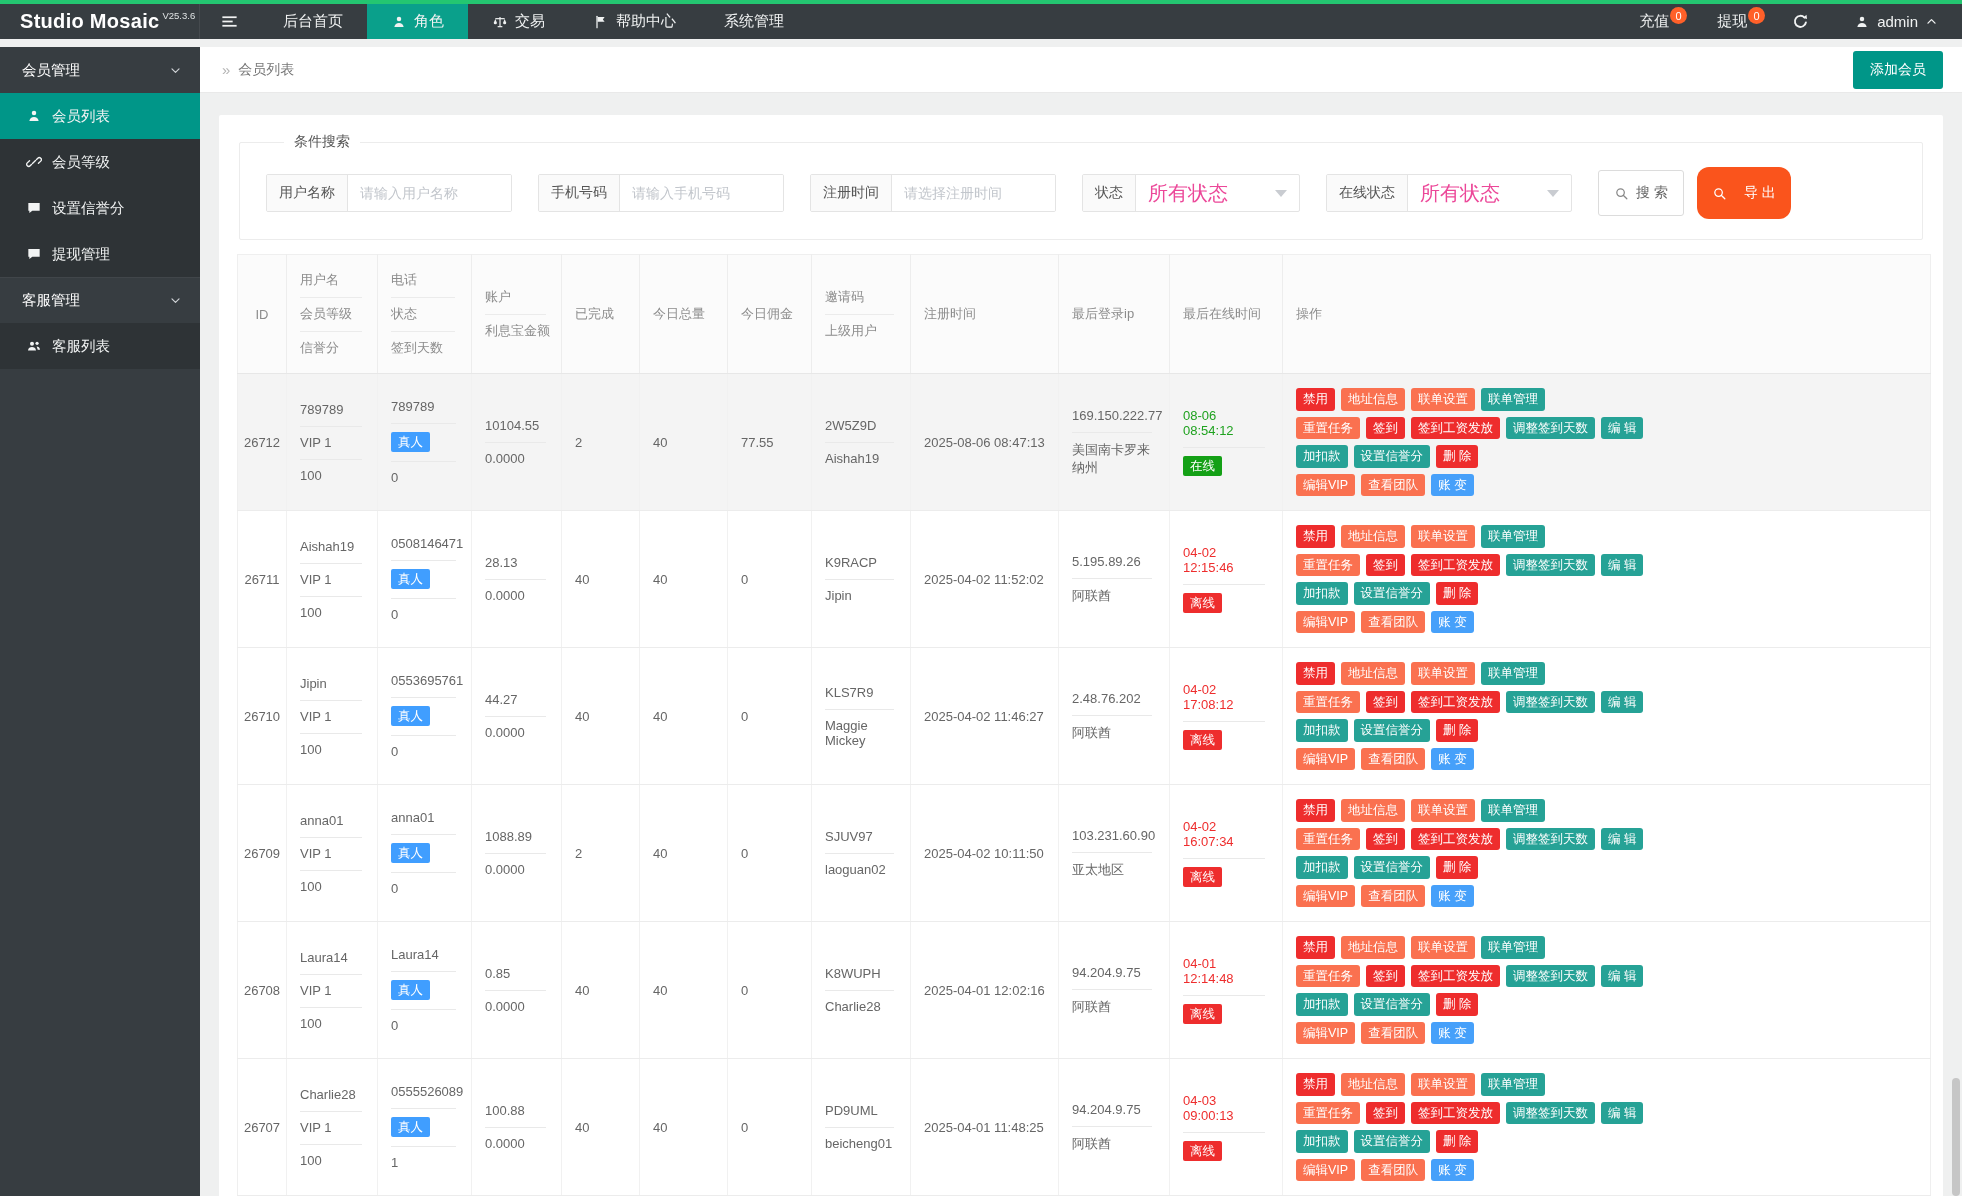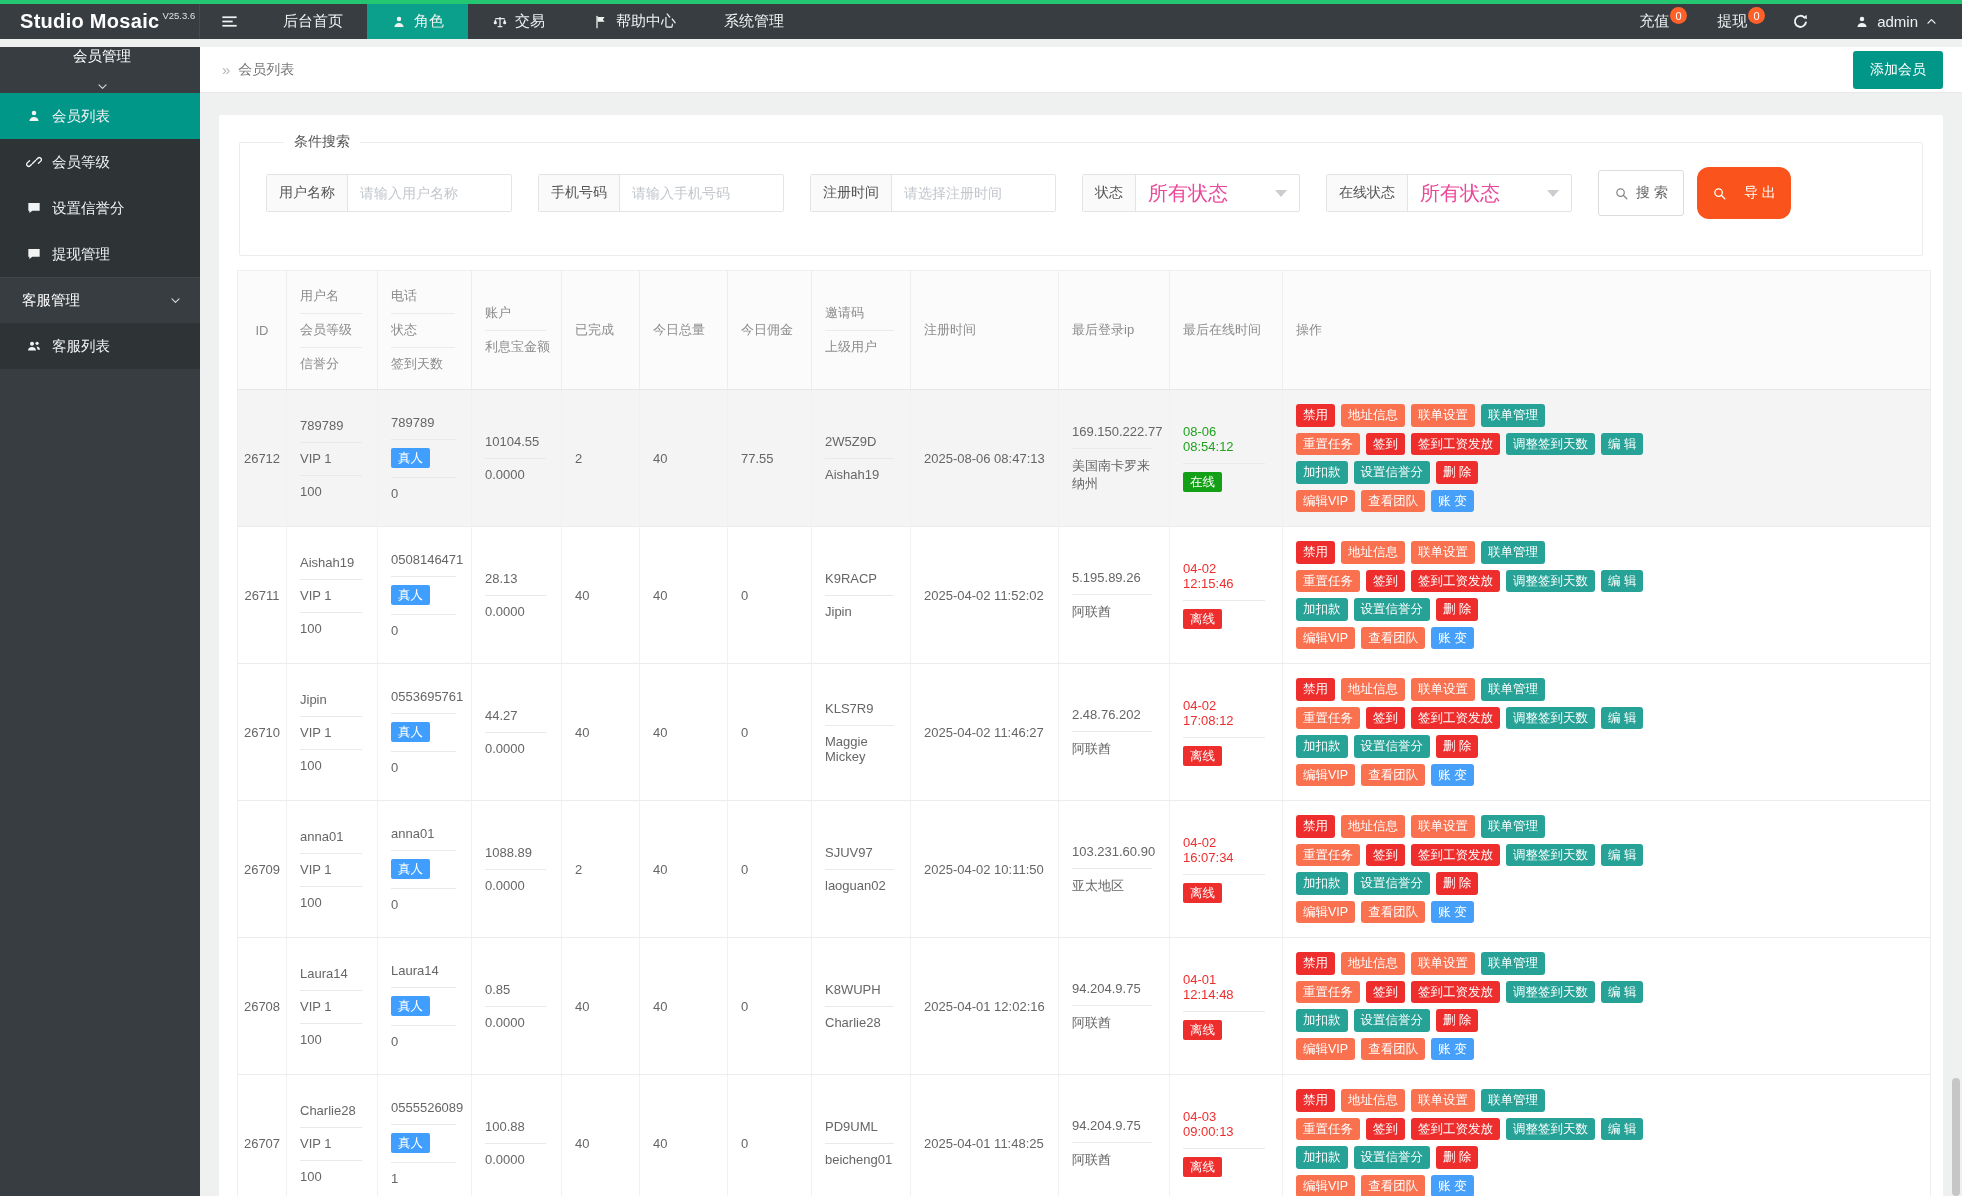"会员管理" .side-group:first-child { flex-direction: column -> none }
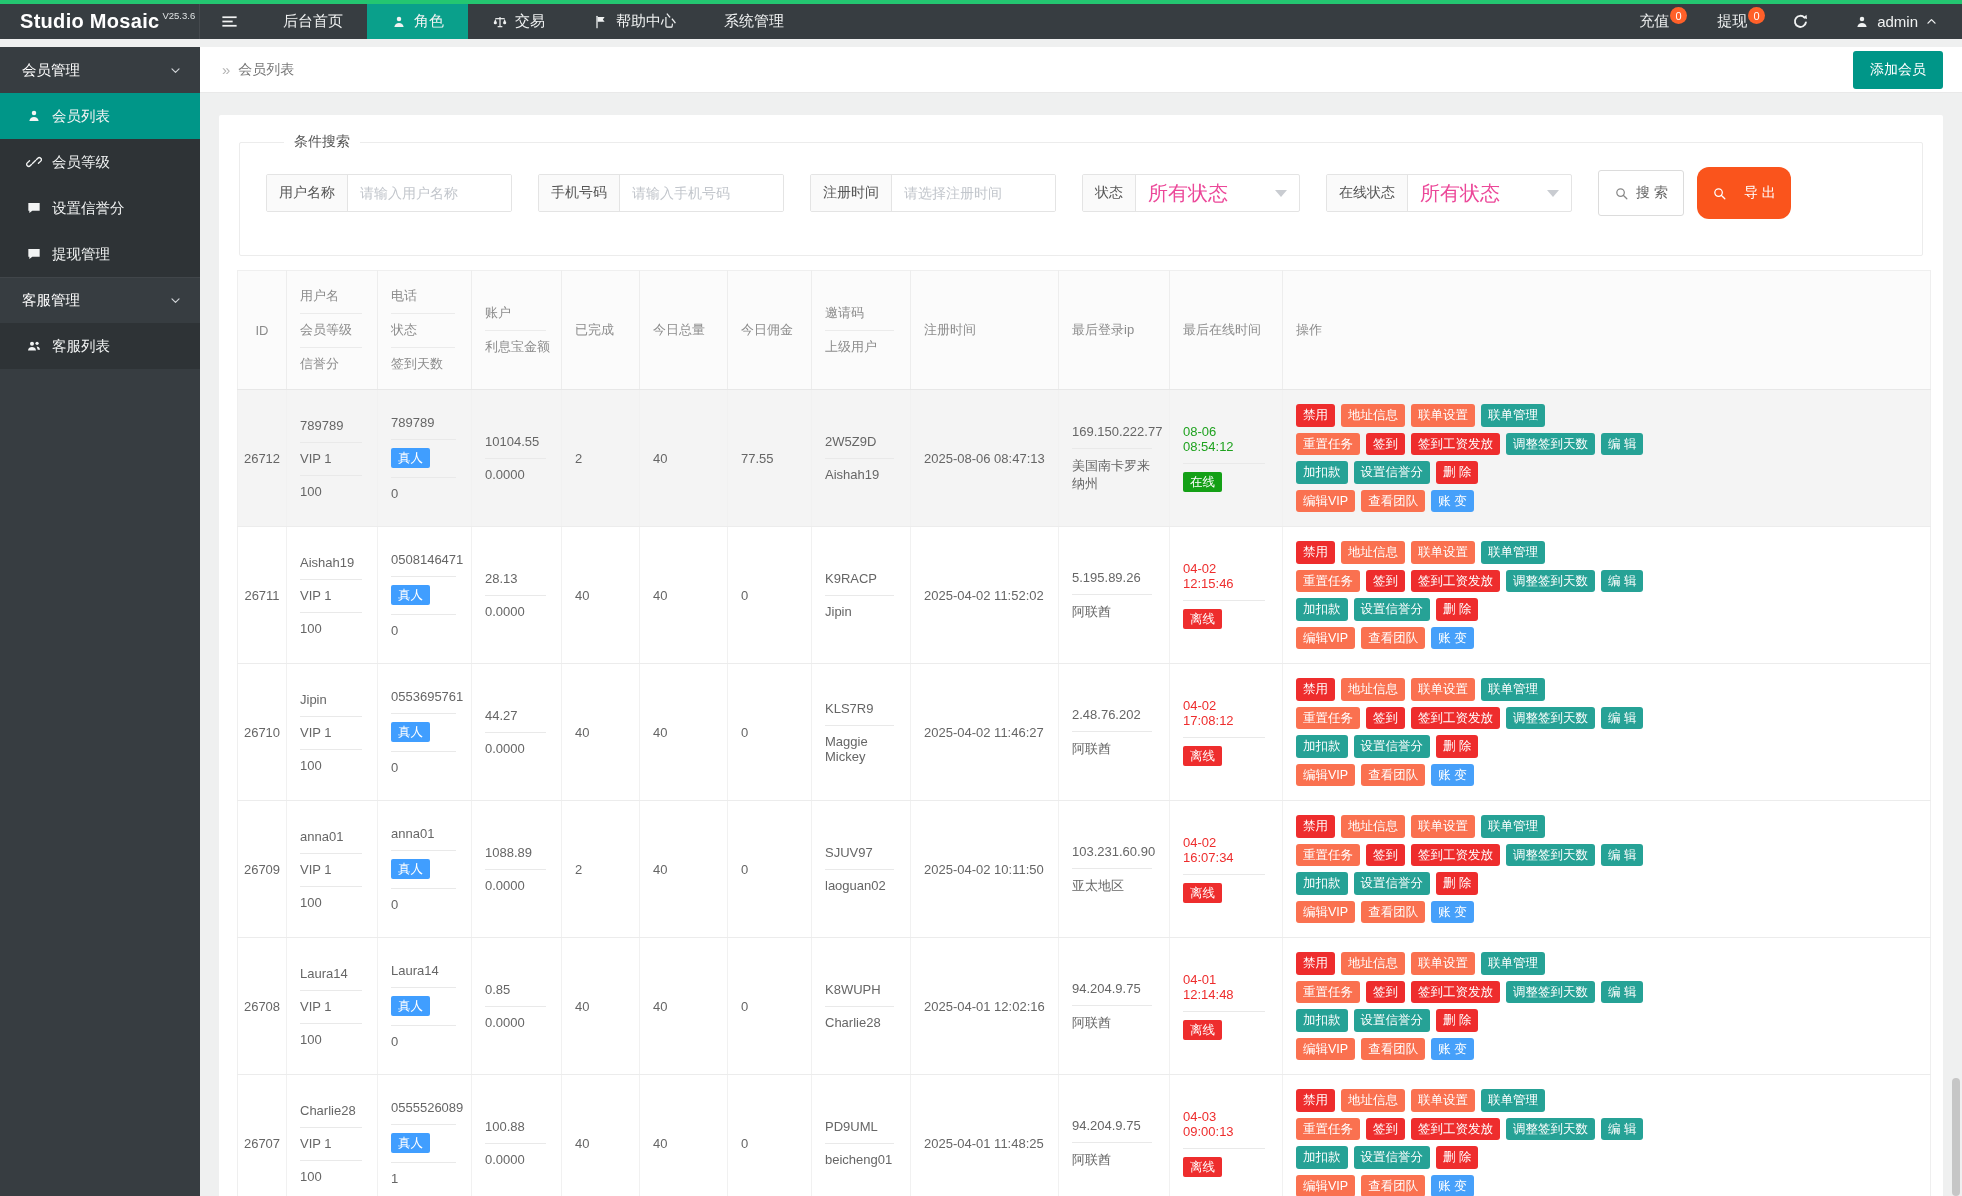"条件搜索" fieldset.search { padding: 16px 14px 36px -> 16px 14px 20px }
